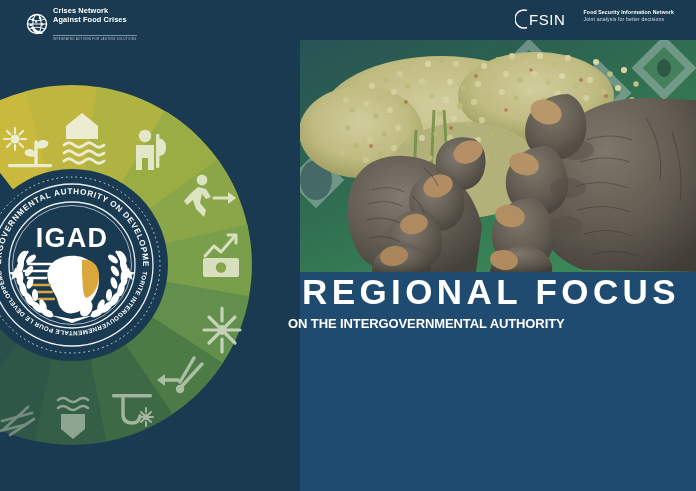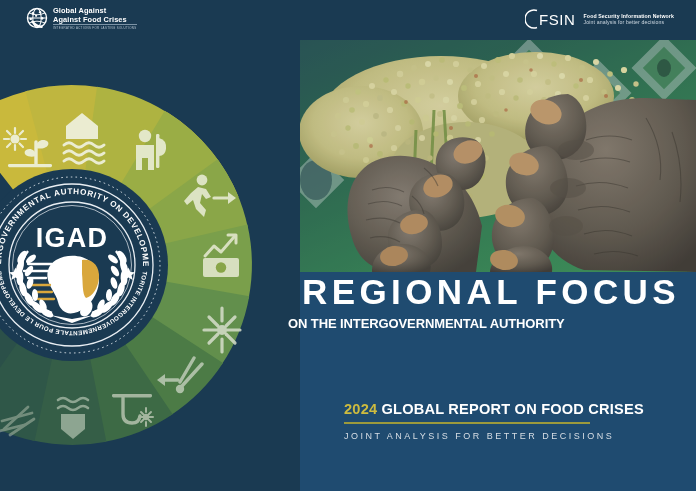"Global Against" div.gnafc-l1 { text: Global Against -> Crises Network }
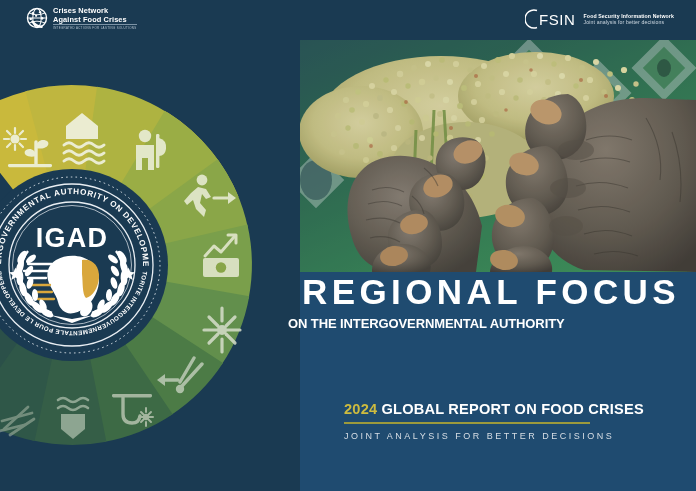"Against Food Crises" .gnafc-l2 { padding-bottom: 1px -> 12px }
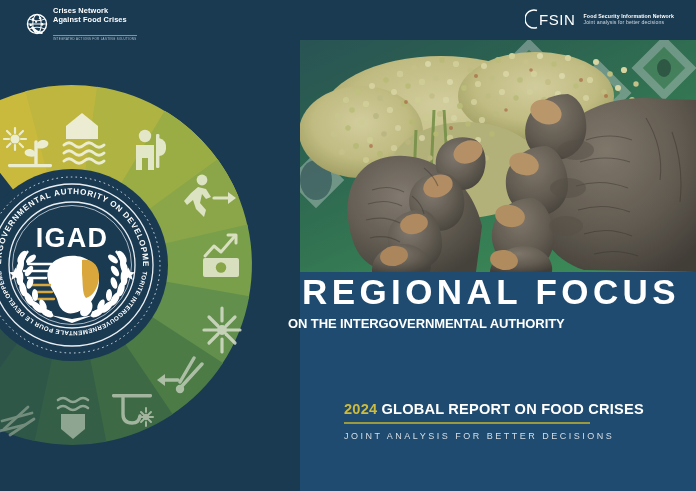"FSIN" .fsin-logo { align-items: center -> flex-start; gap: 8px -> 18px }
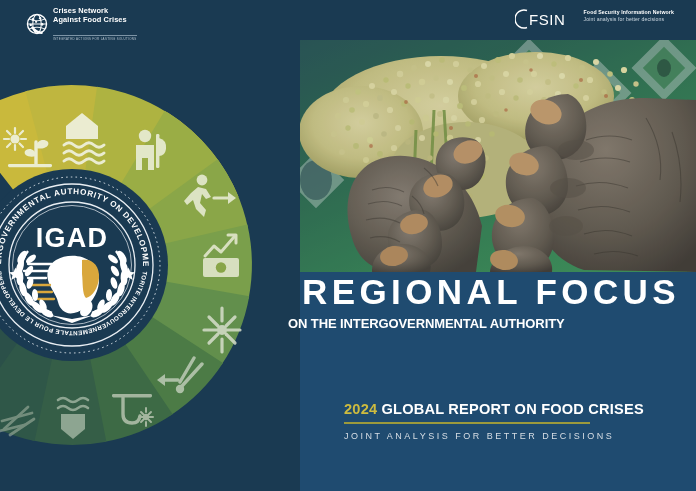"2024 GLOBAL REPORT ON FOOD" div.grfcblock { html: <div> <div> <span>2024</span><span> GLOBAL REPORT ON FOOD CRISES</span> </div> <div></div> <div>JOINT ANALYSIS FOR BETTER DECISIONS</div> </div> -> none }
